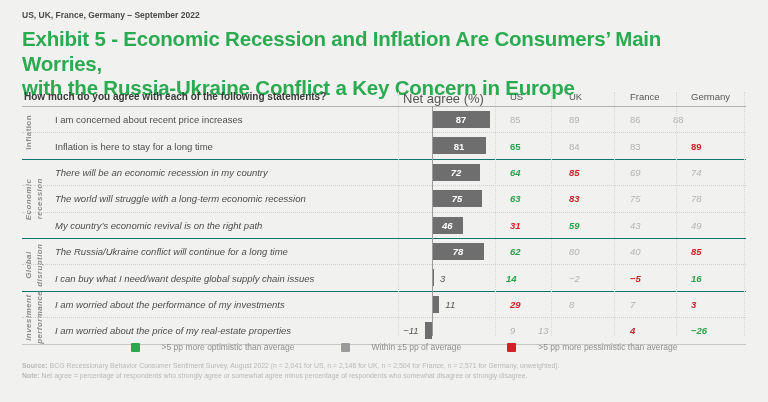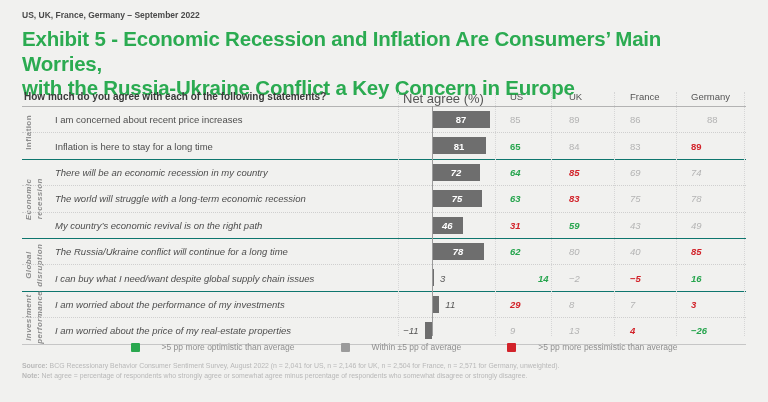"88" span.cell { left: 685px -> 651px }
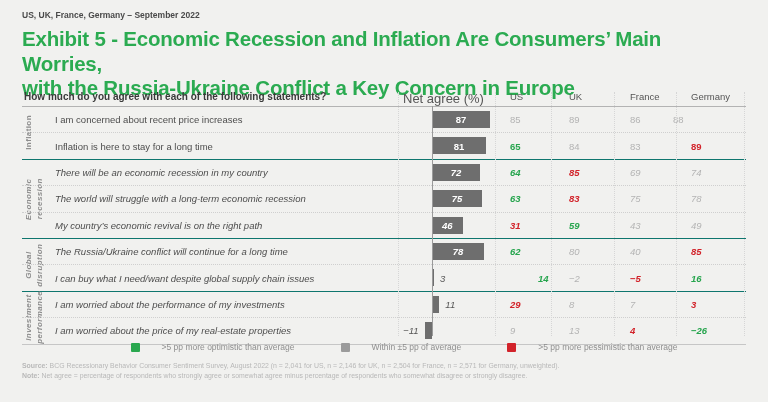"14" span.cell { left: 516px -> 484px }
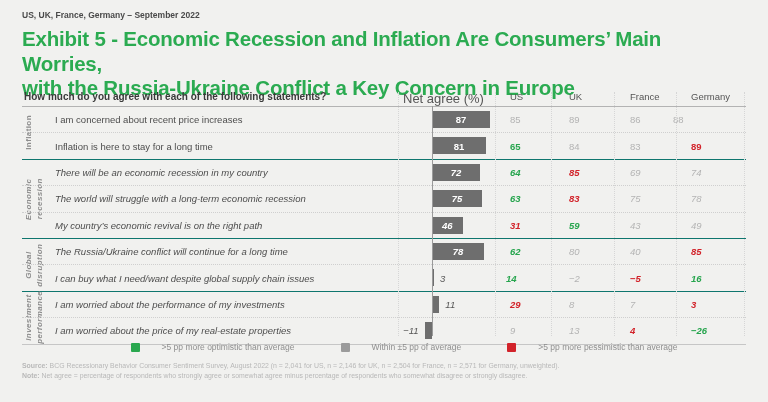"13" span.cell { left: 547px -> 516px }
